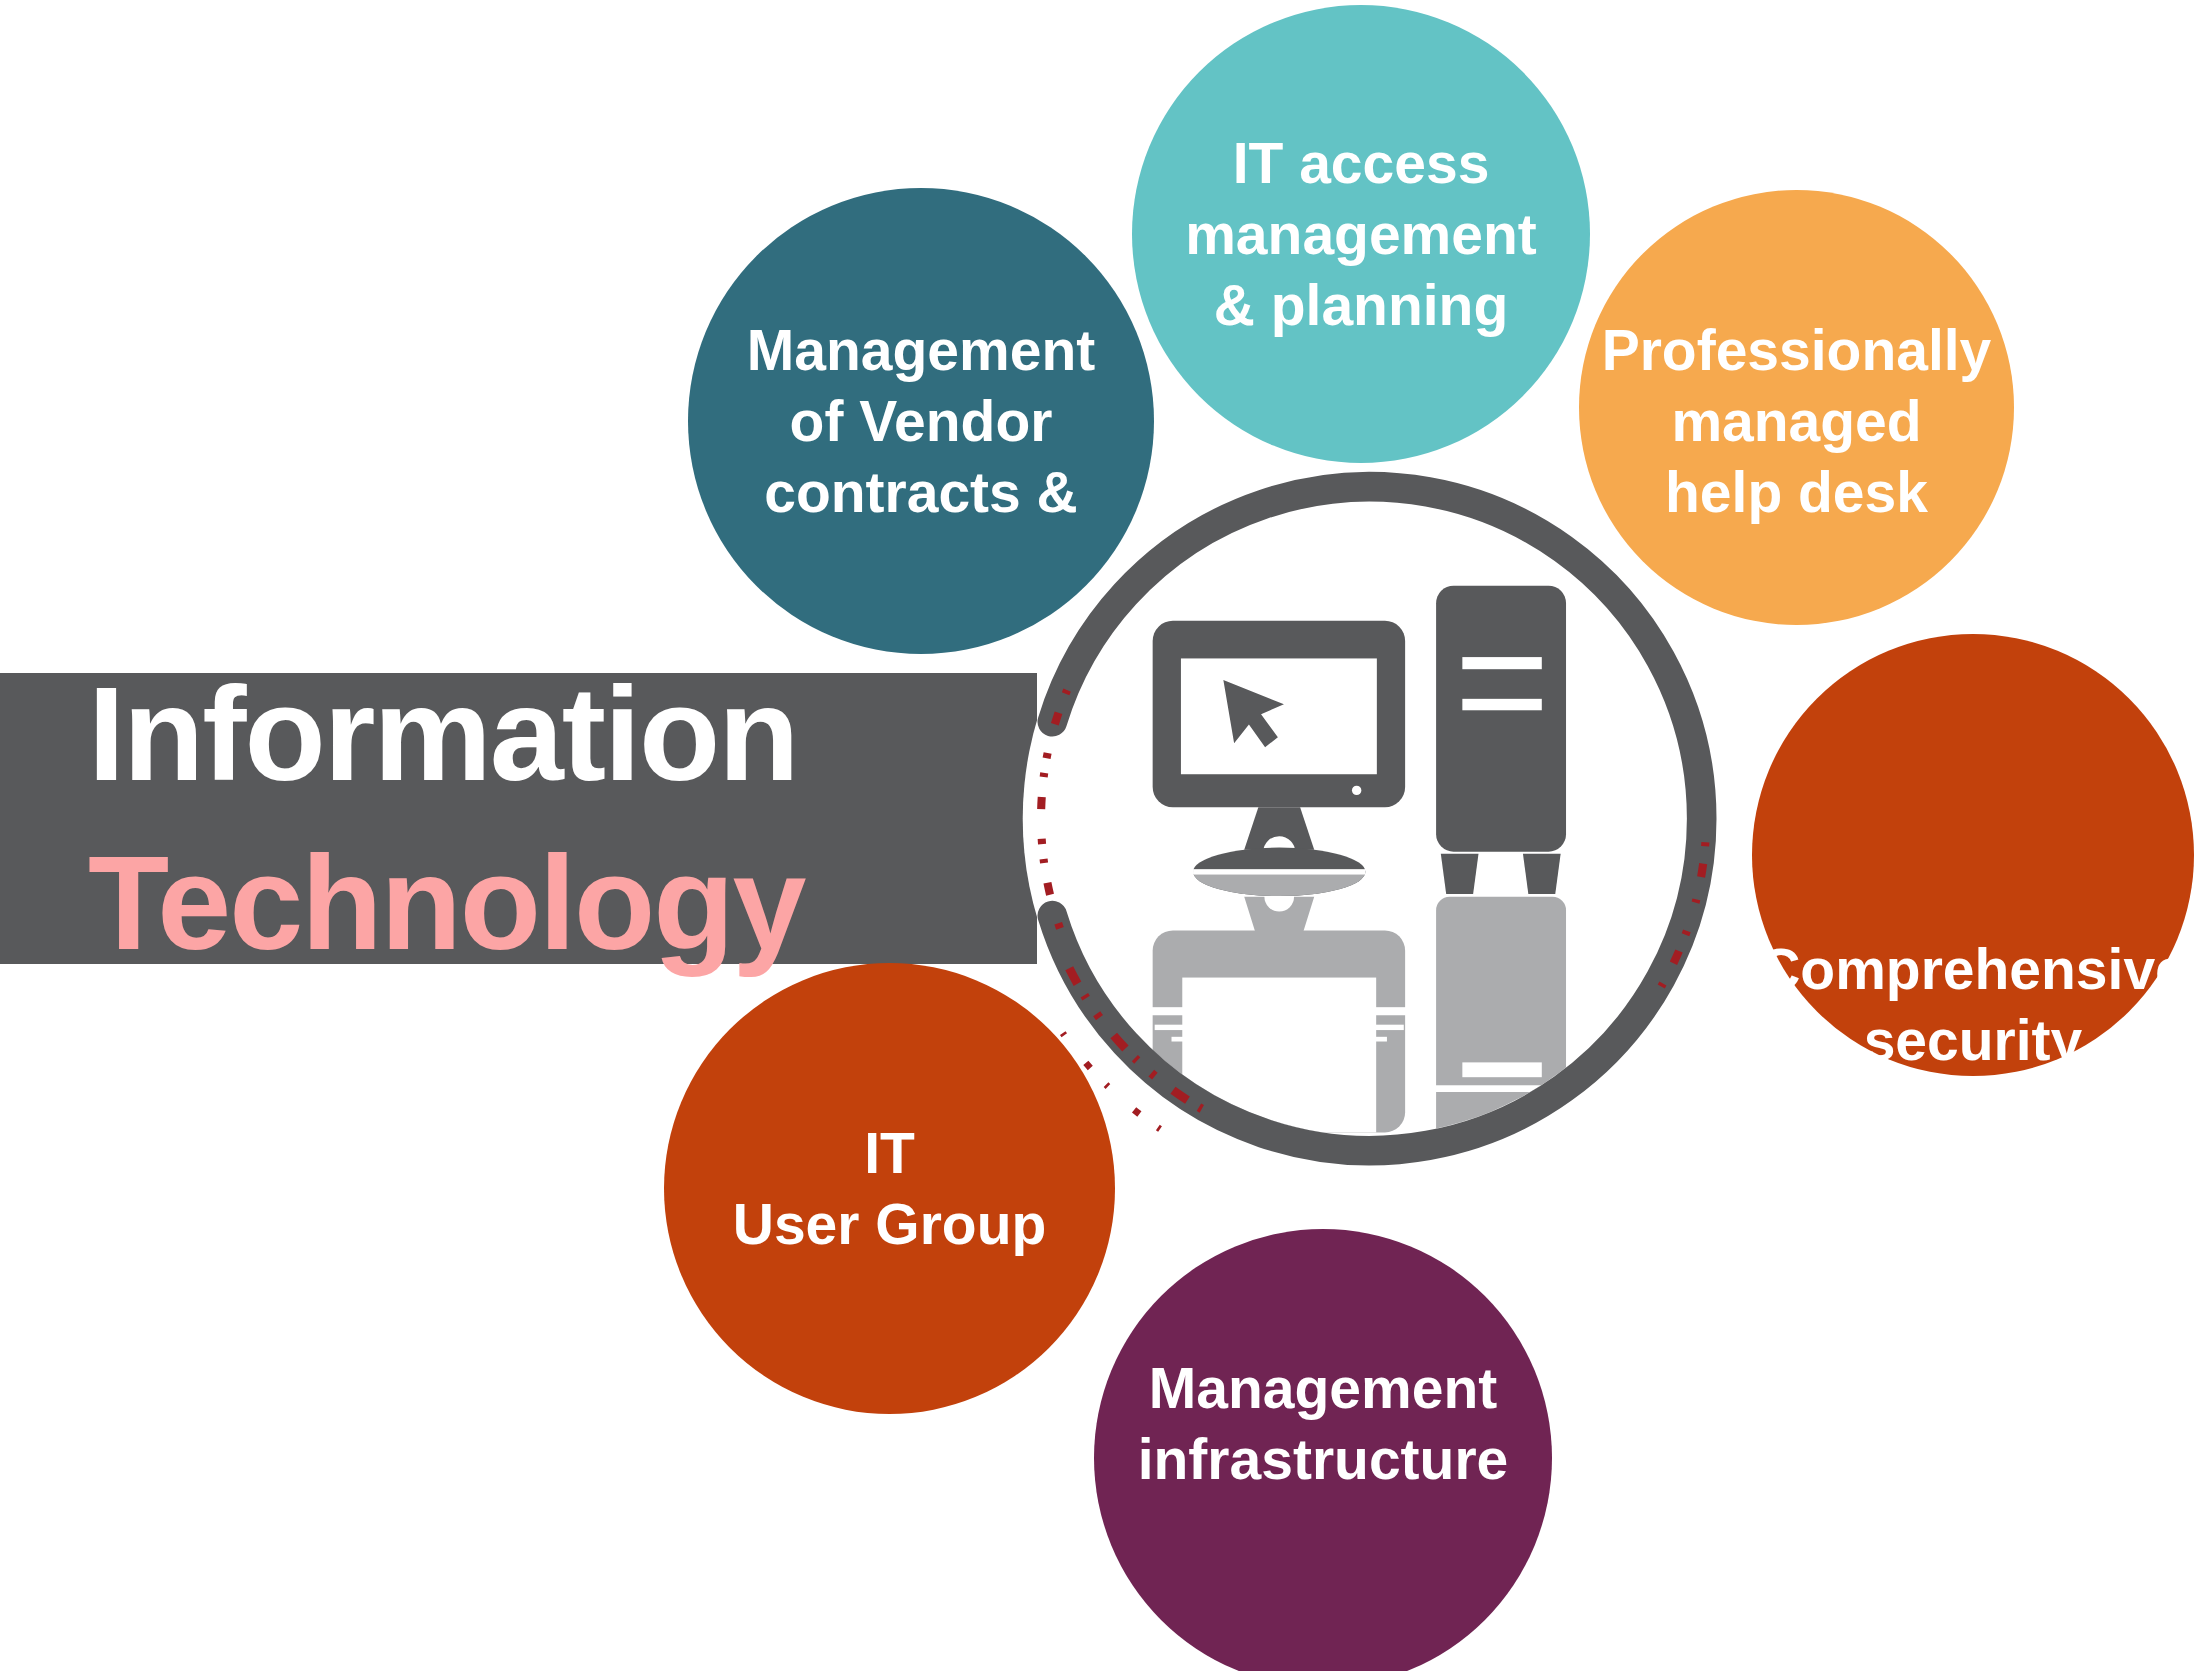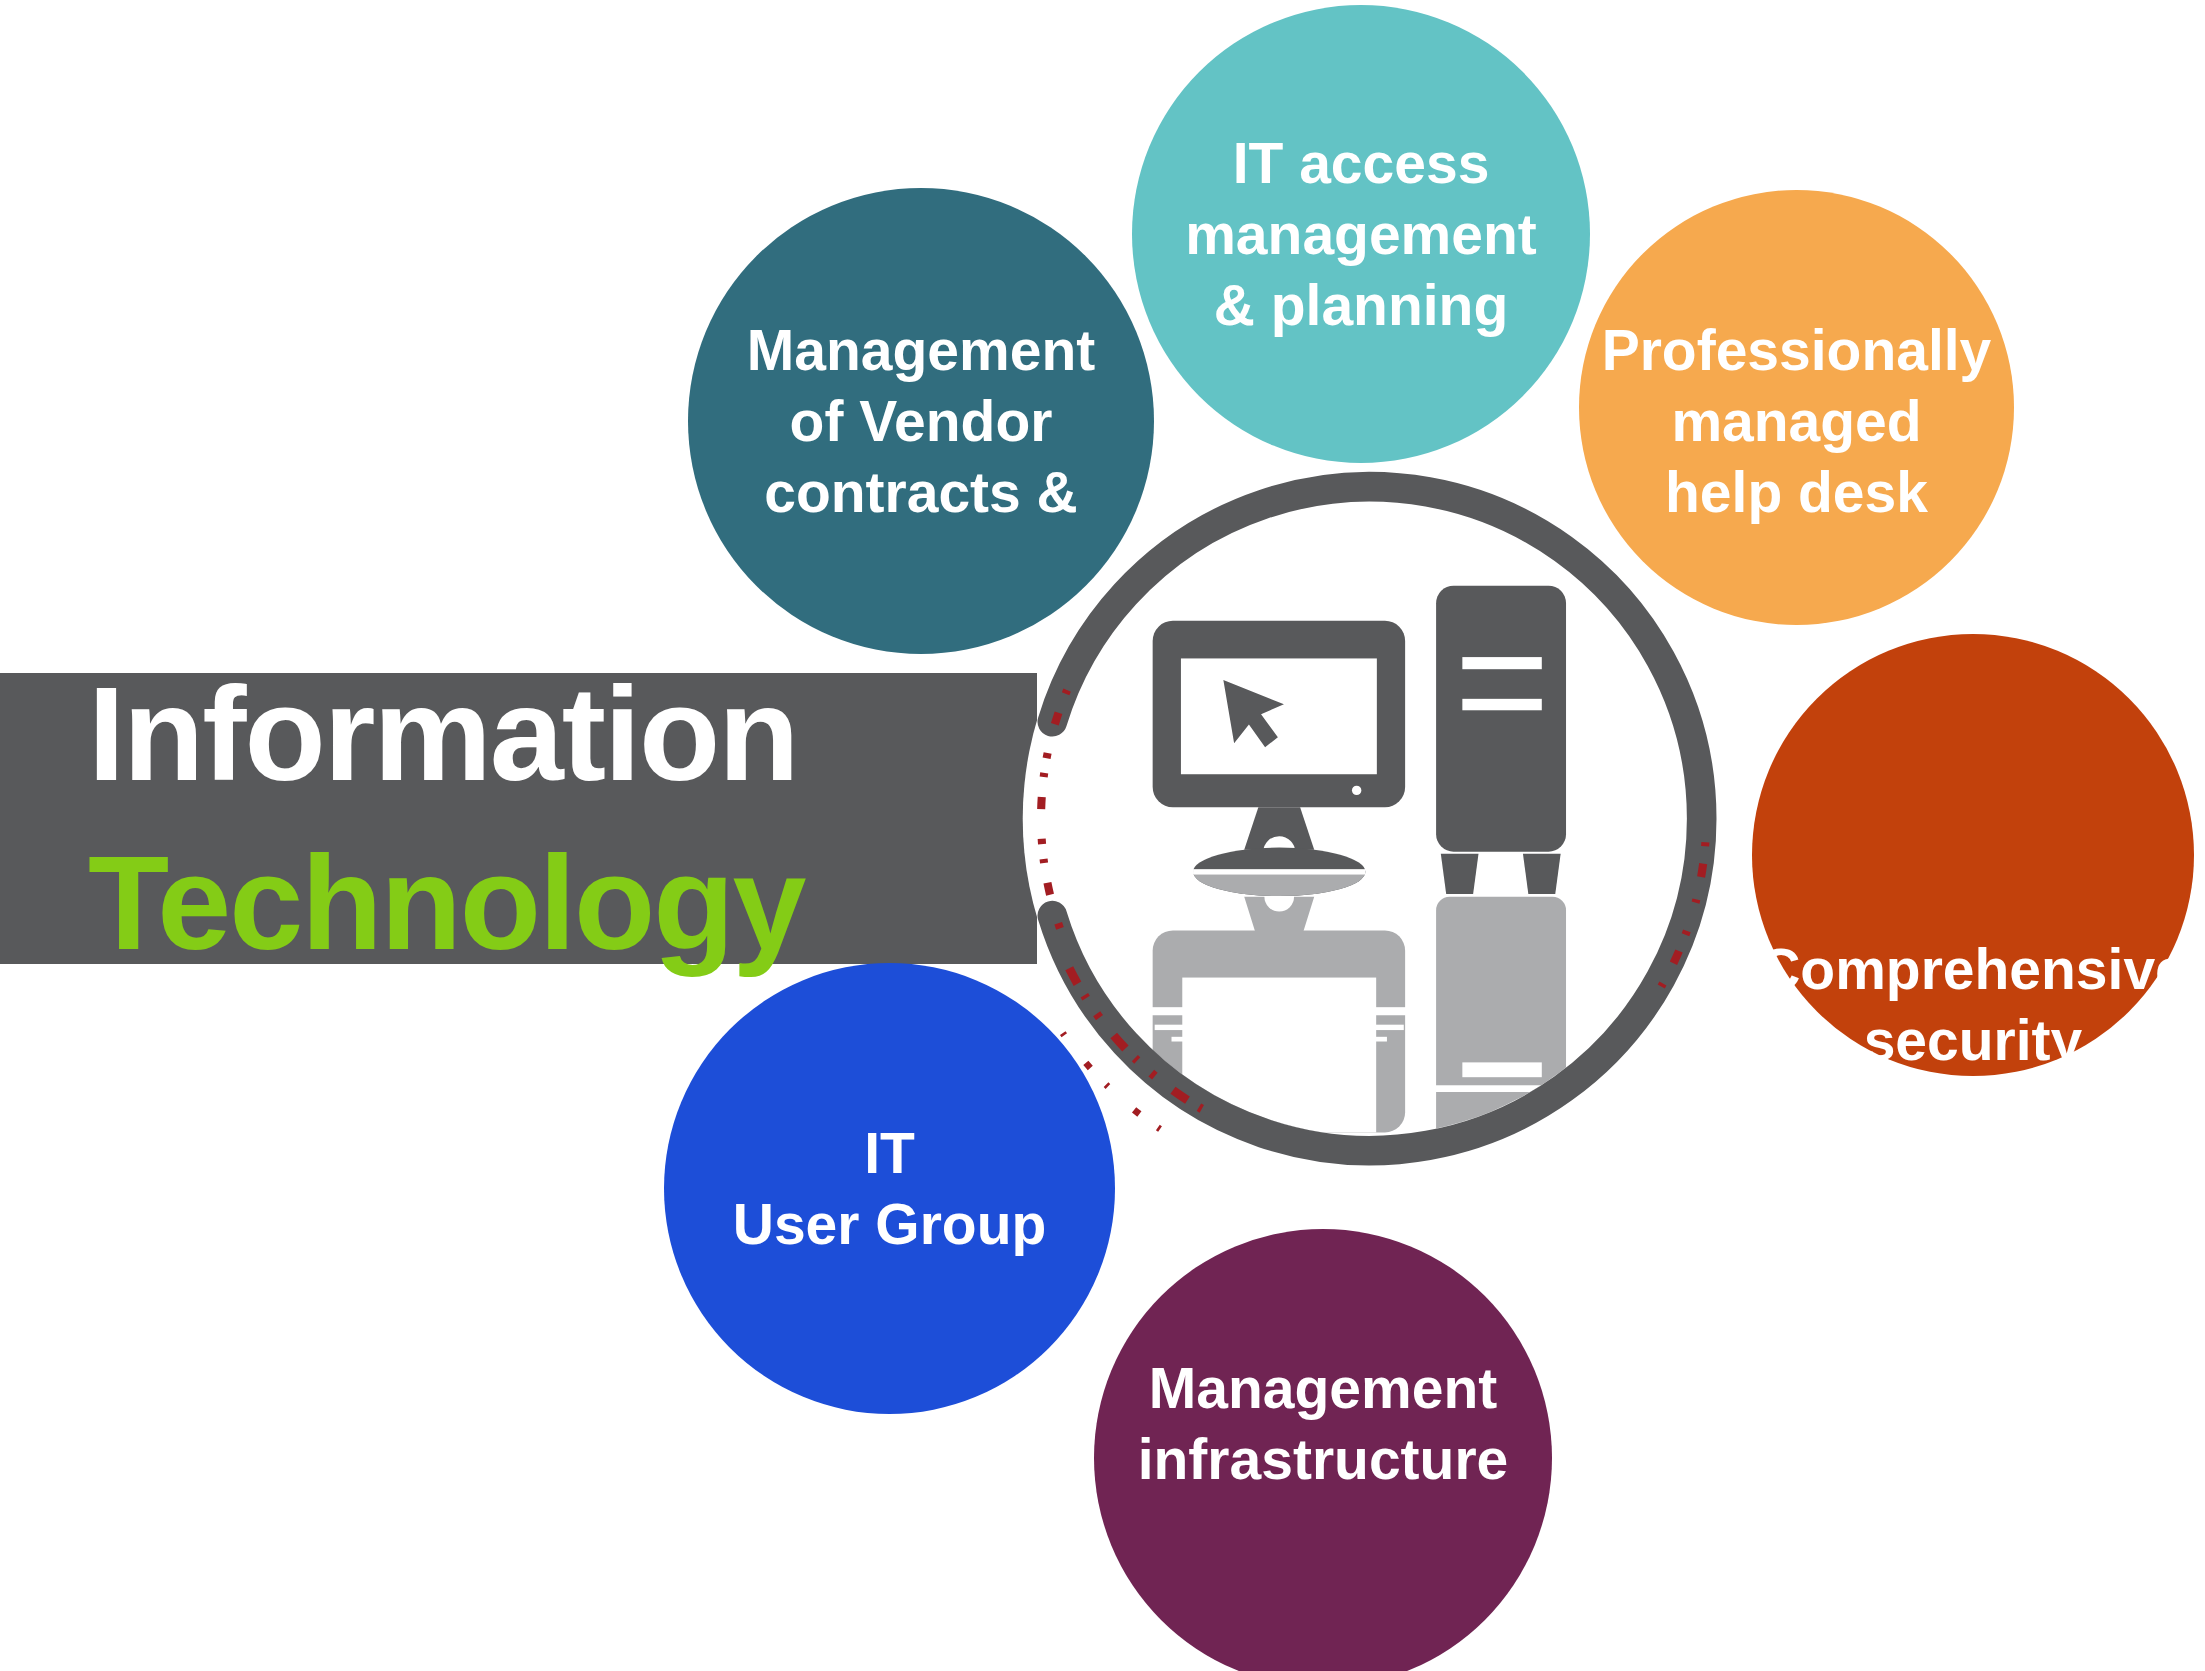"Technology" div.banner-line { color: #84cc16 -> #fca5a5 }
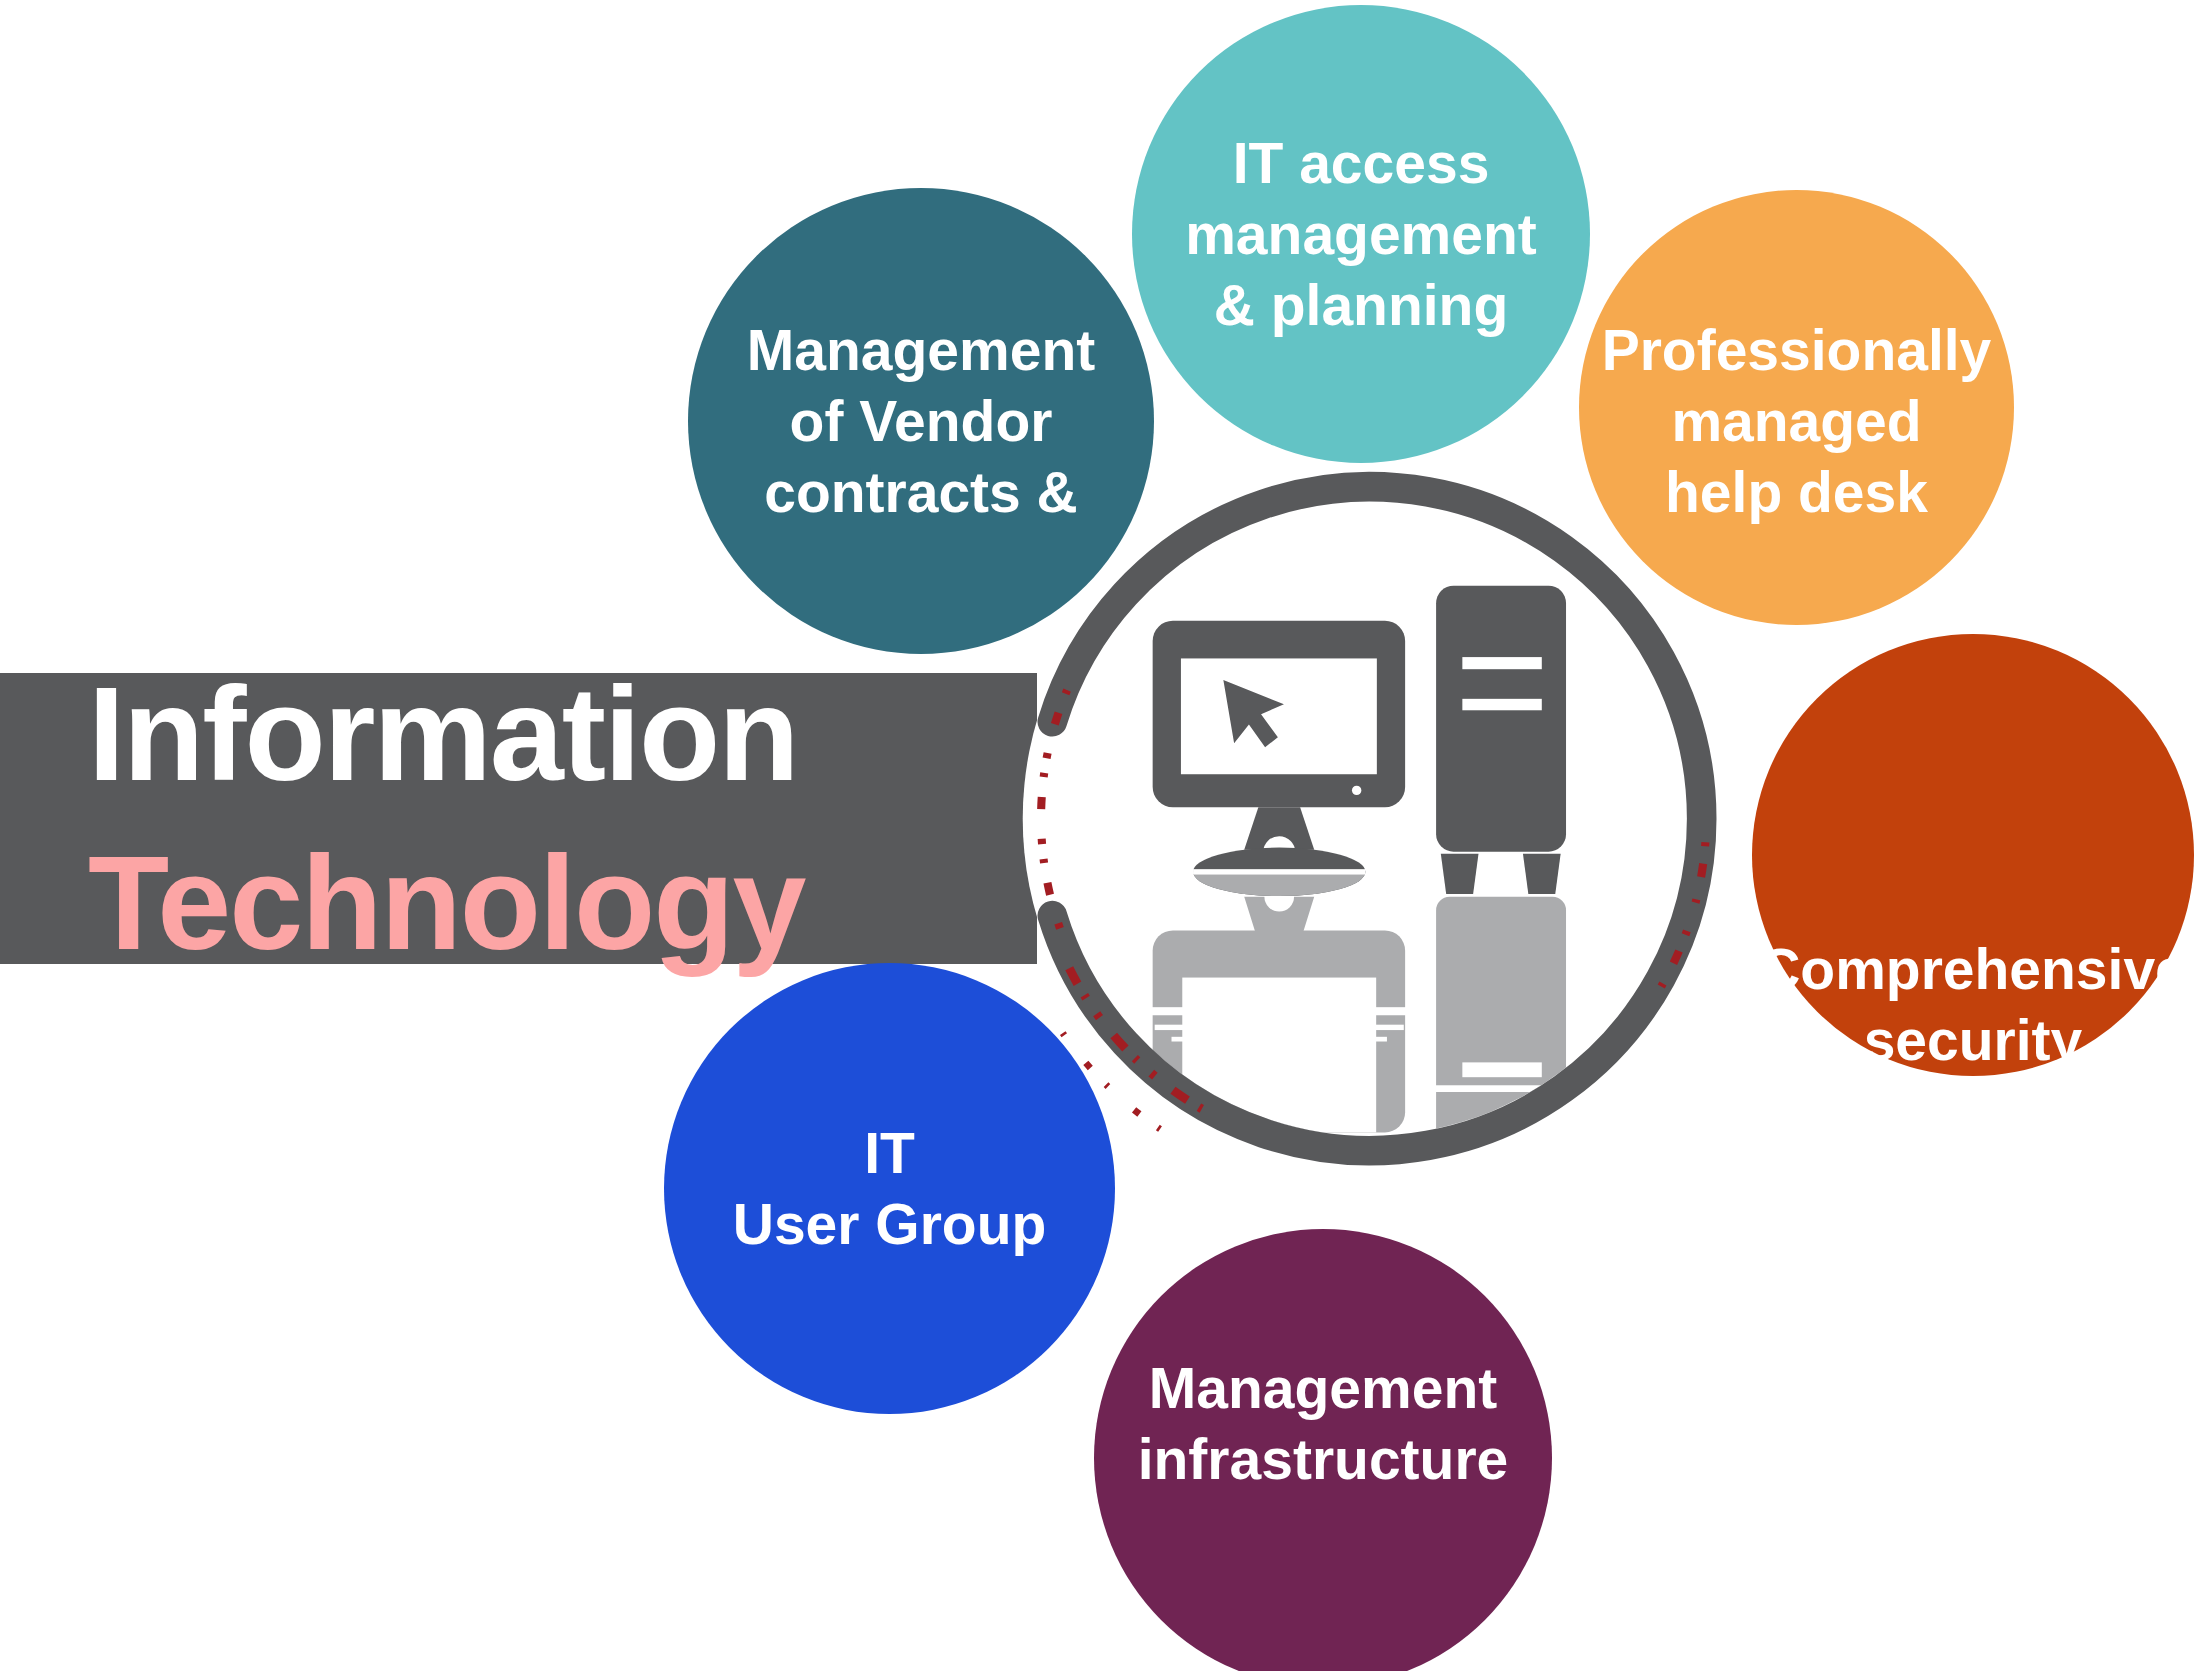"IT" div.bubble { background: #1d4ed8 -> #c2410c }
